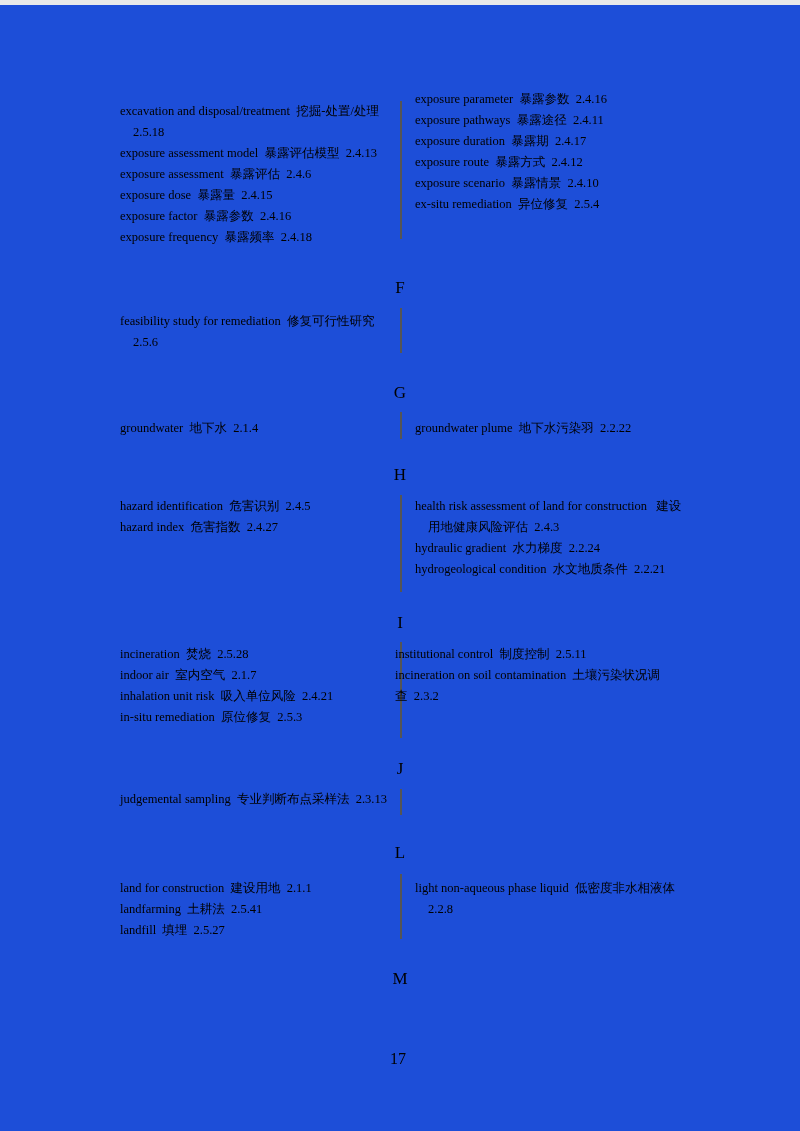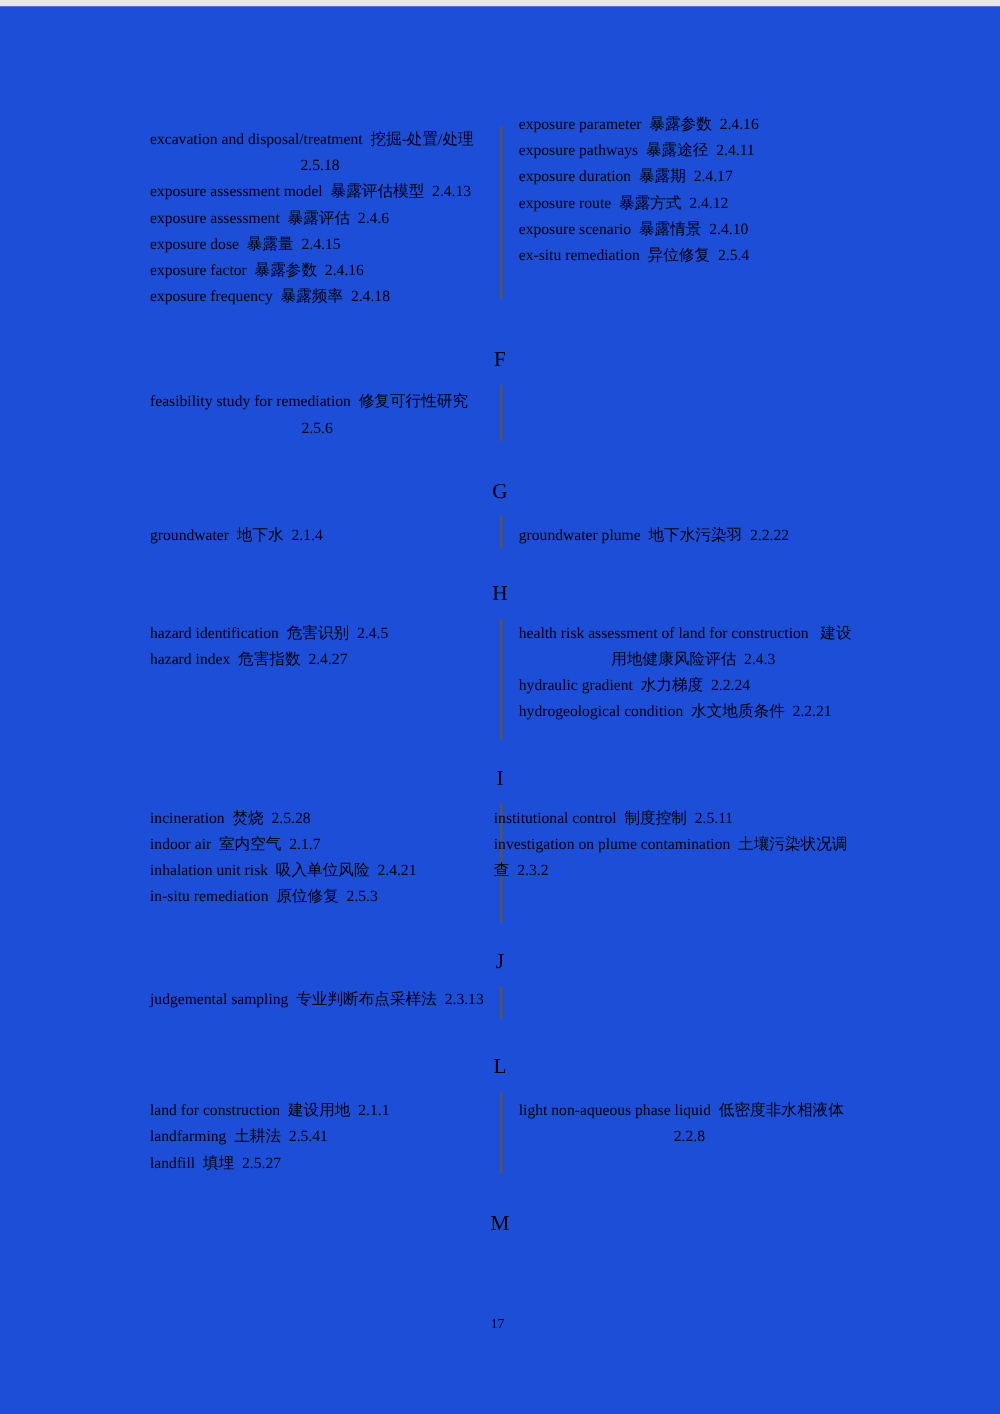"2.5.18" .line.cont { text-align: center -> none }
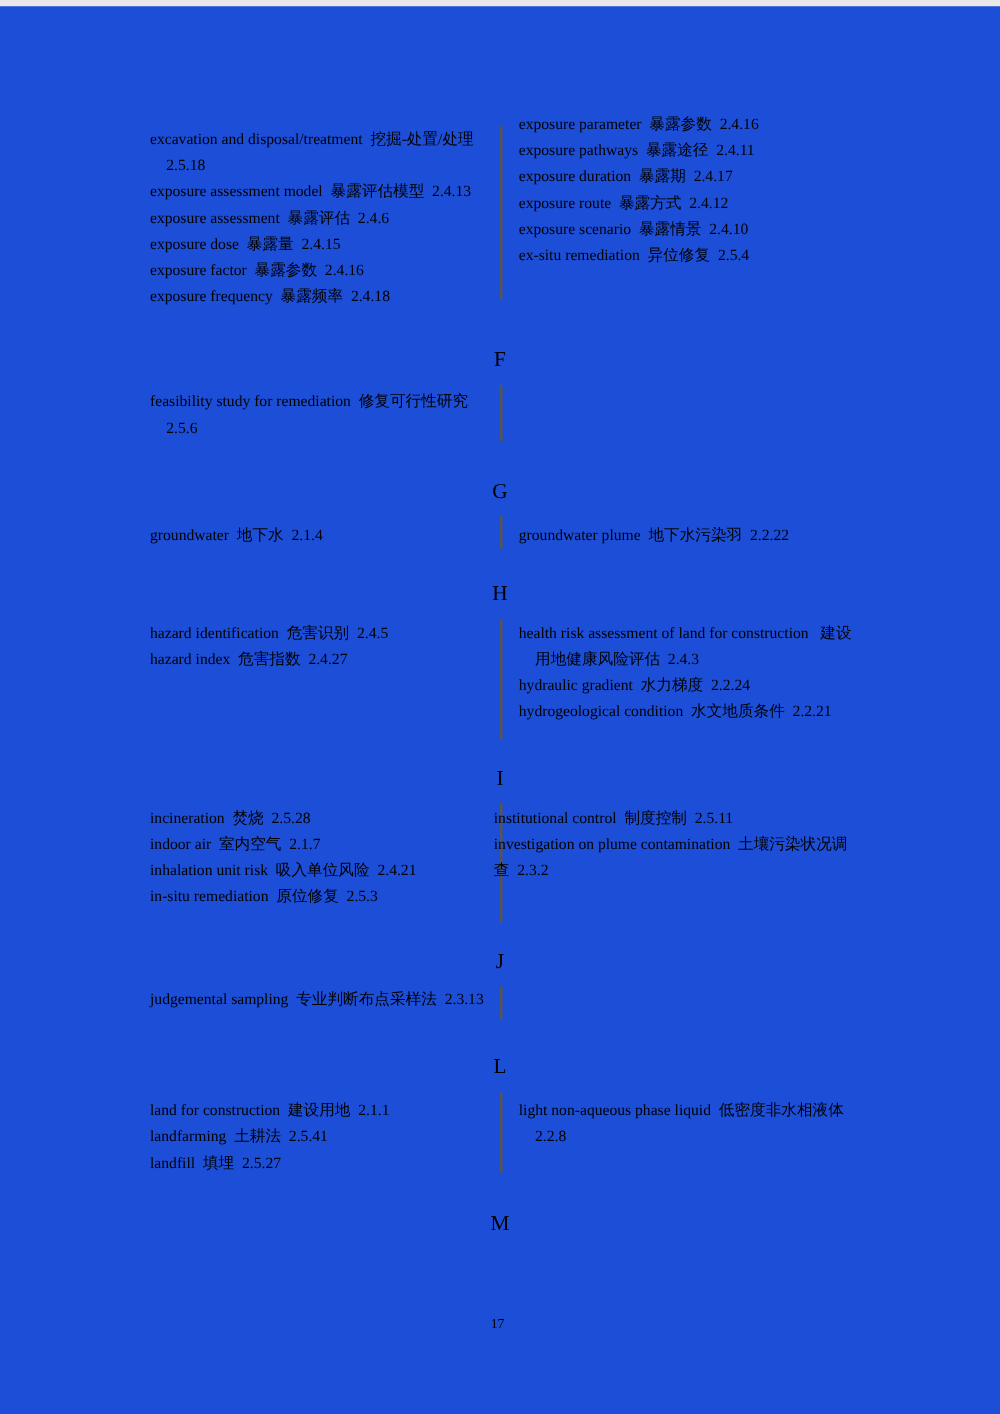"investigation on plume contamination" div.line { text: investigation on plume -> incineration on soil }
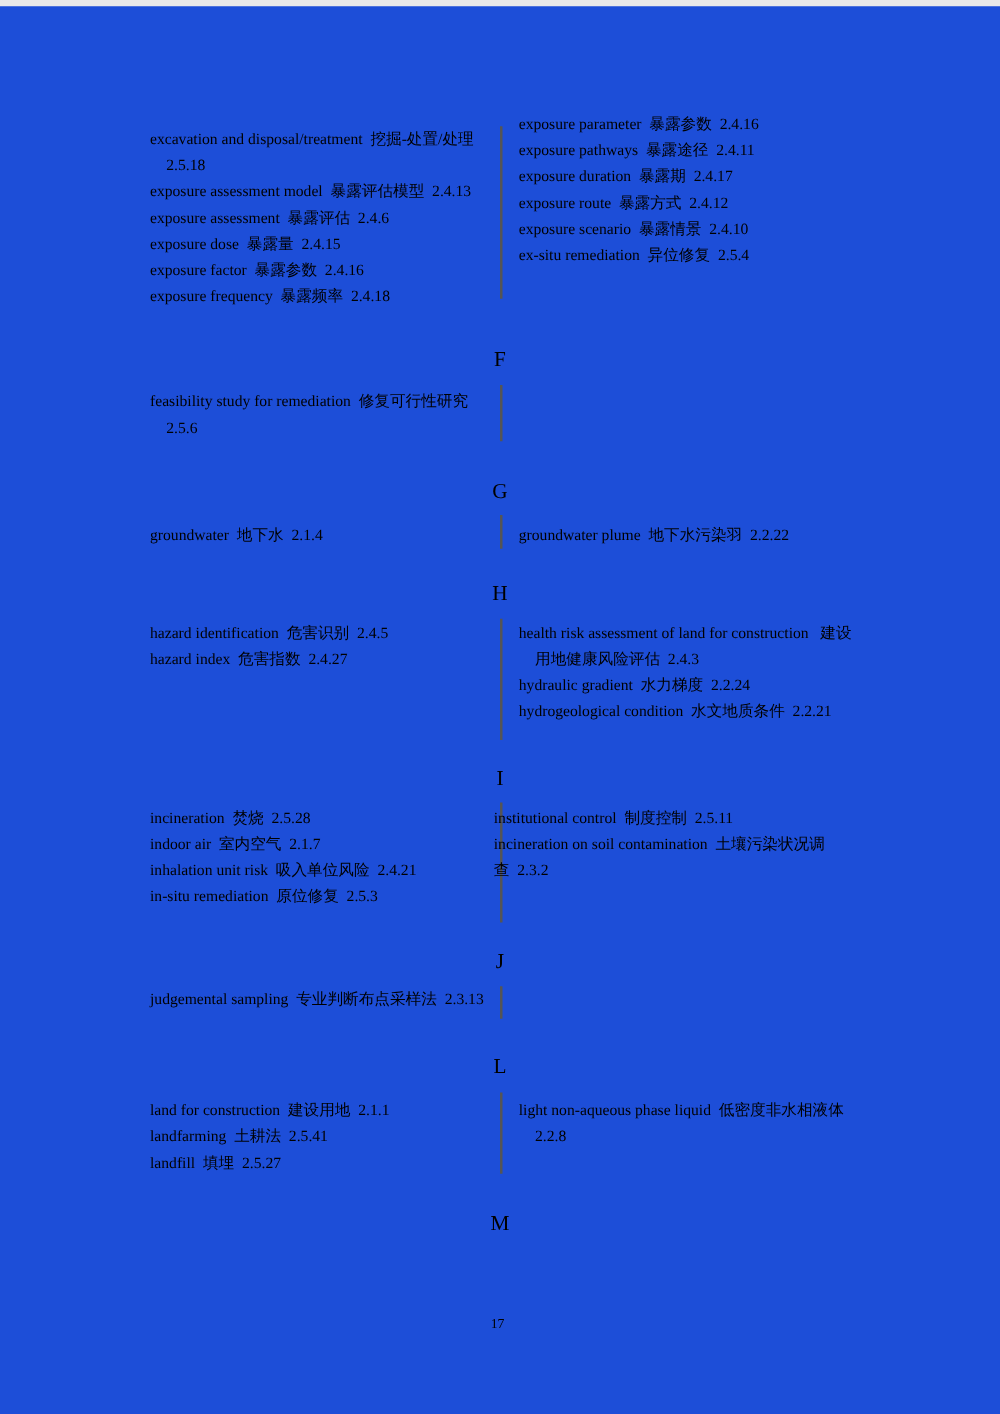"17" .pagenum { font-size: 11px -> 16px }
